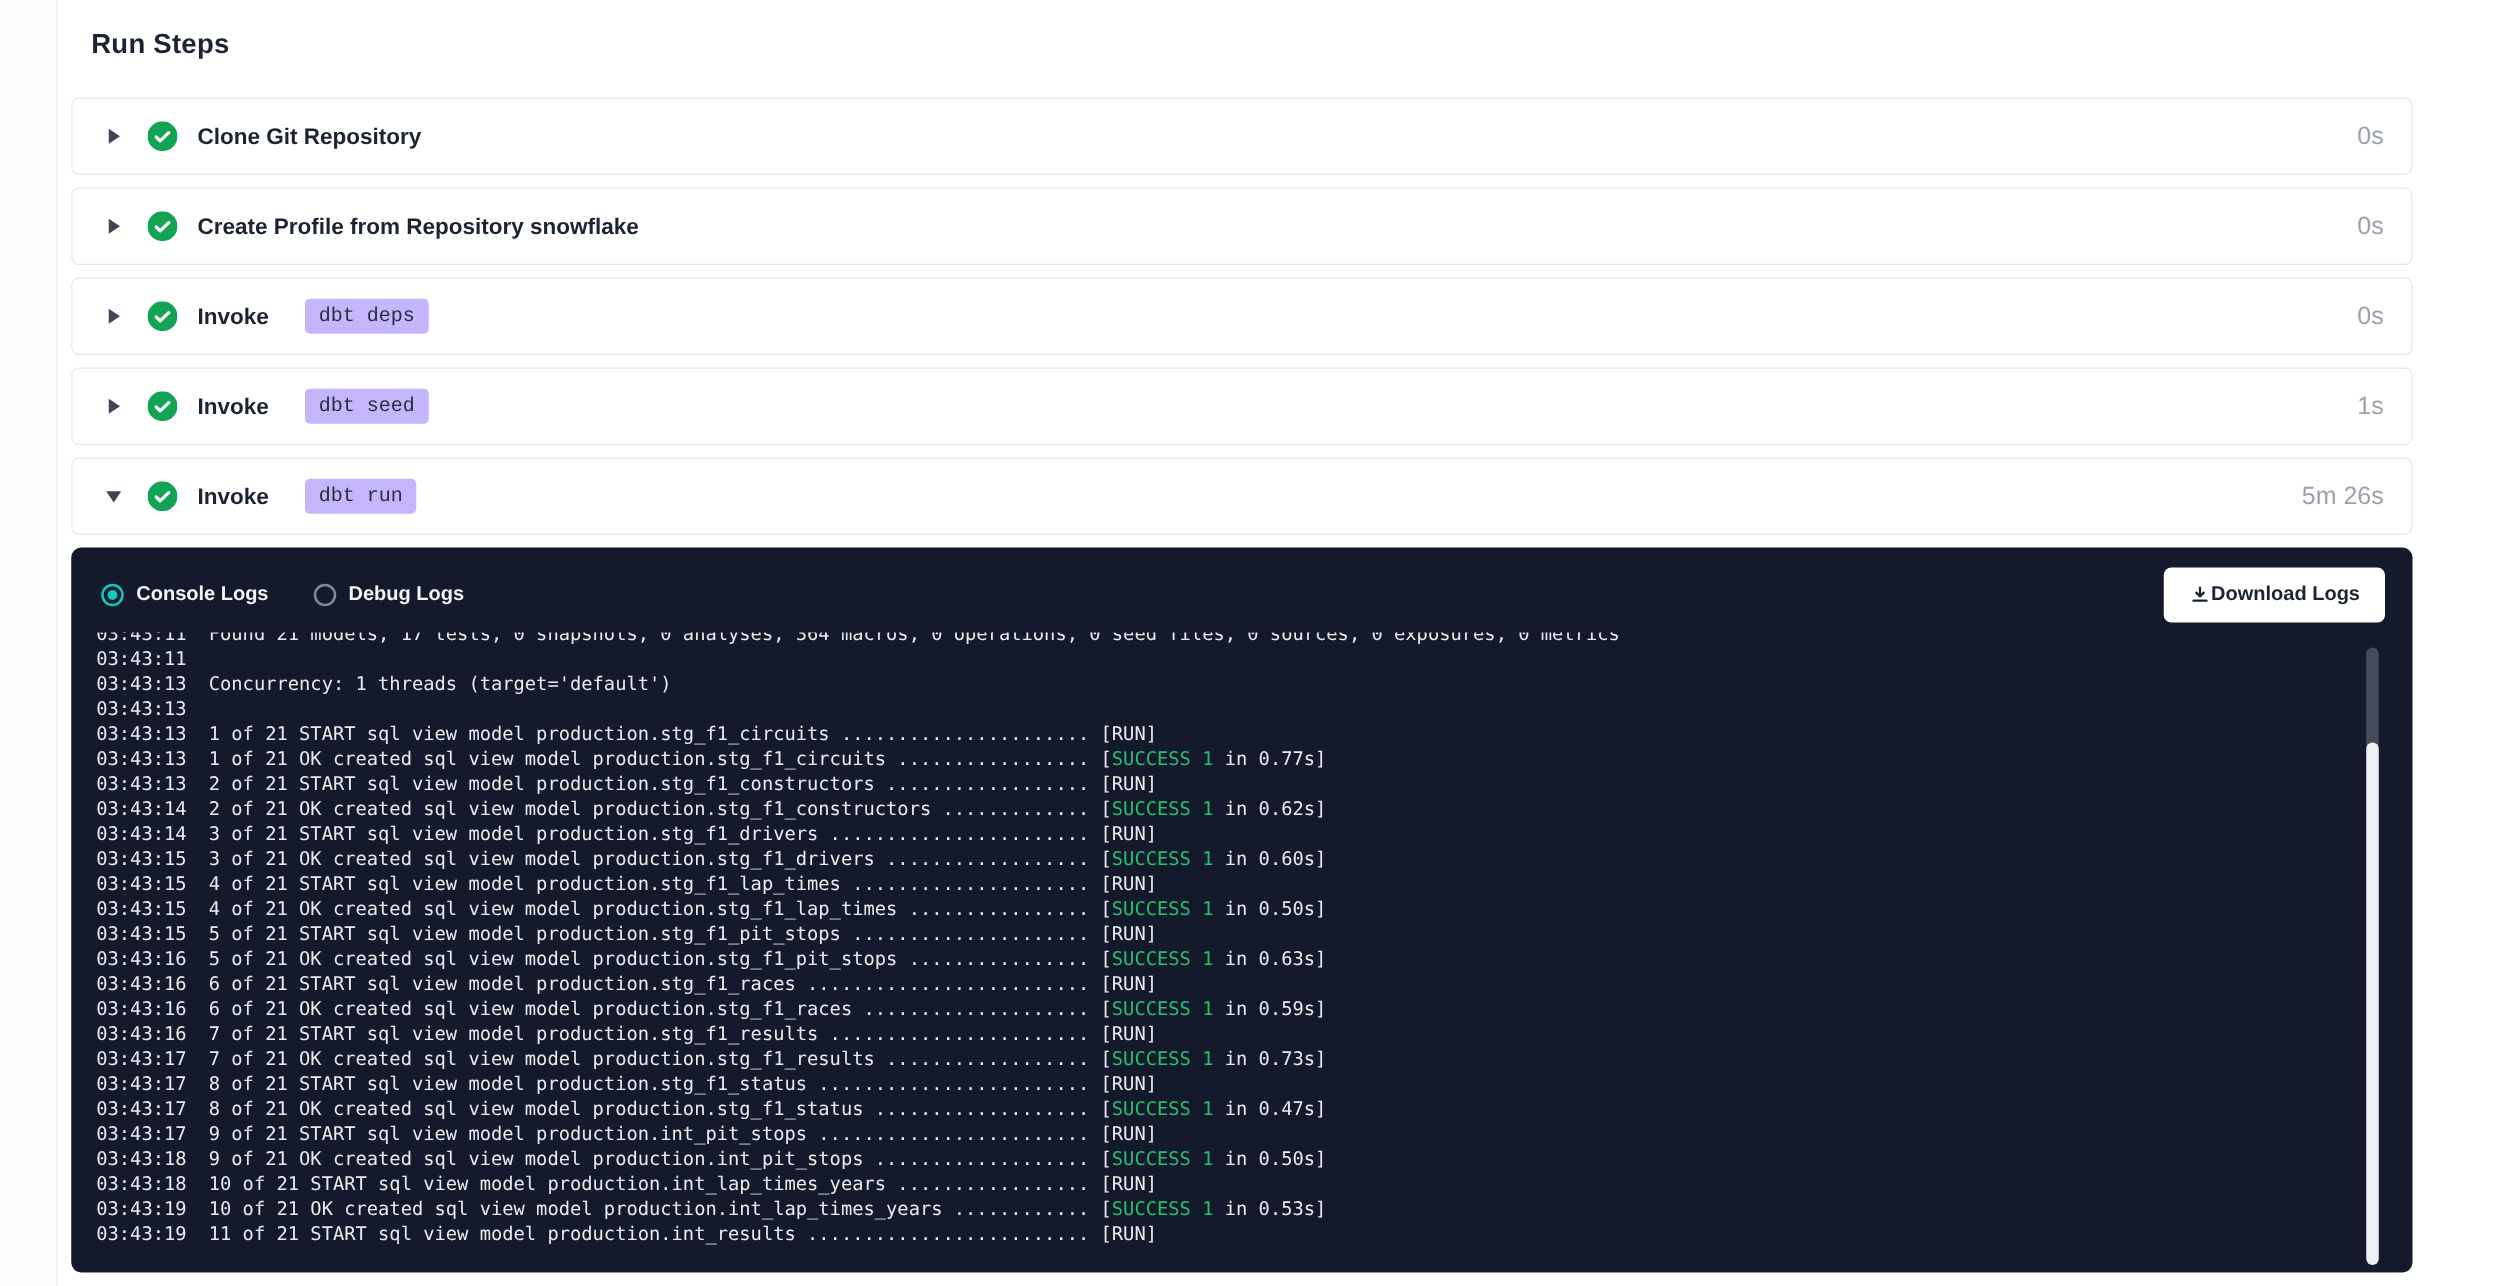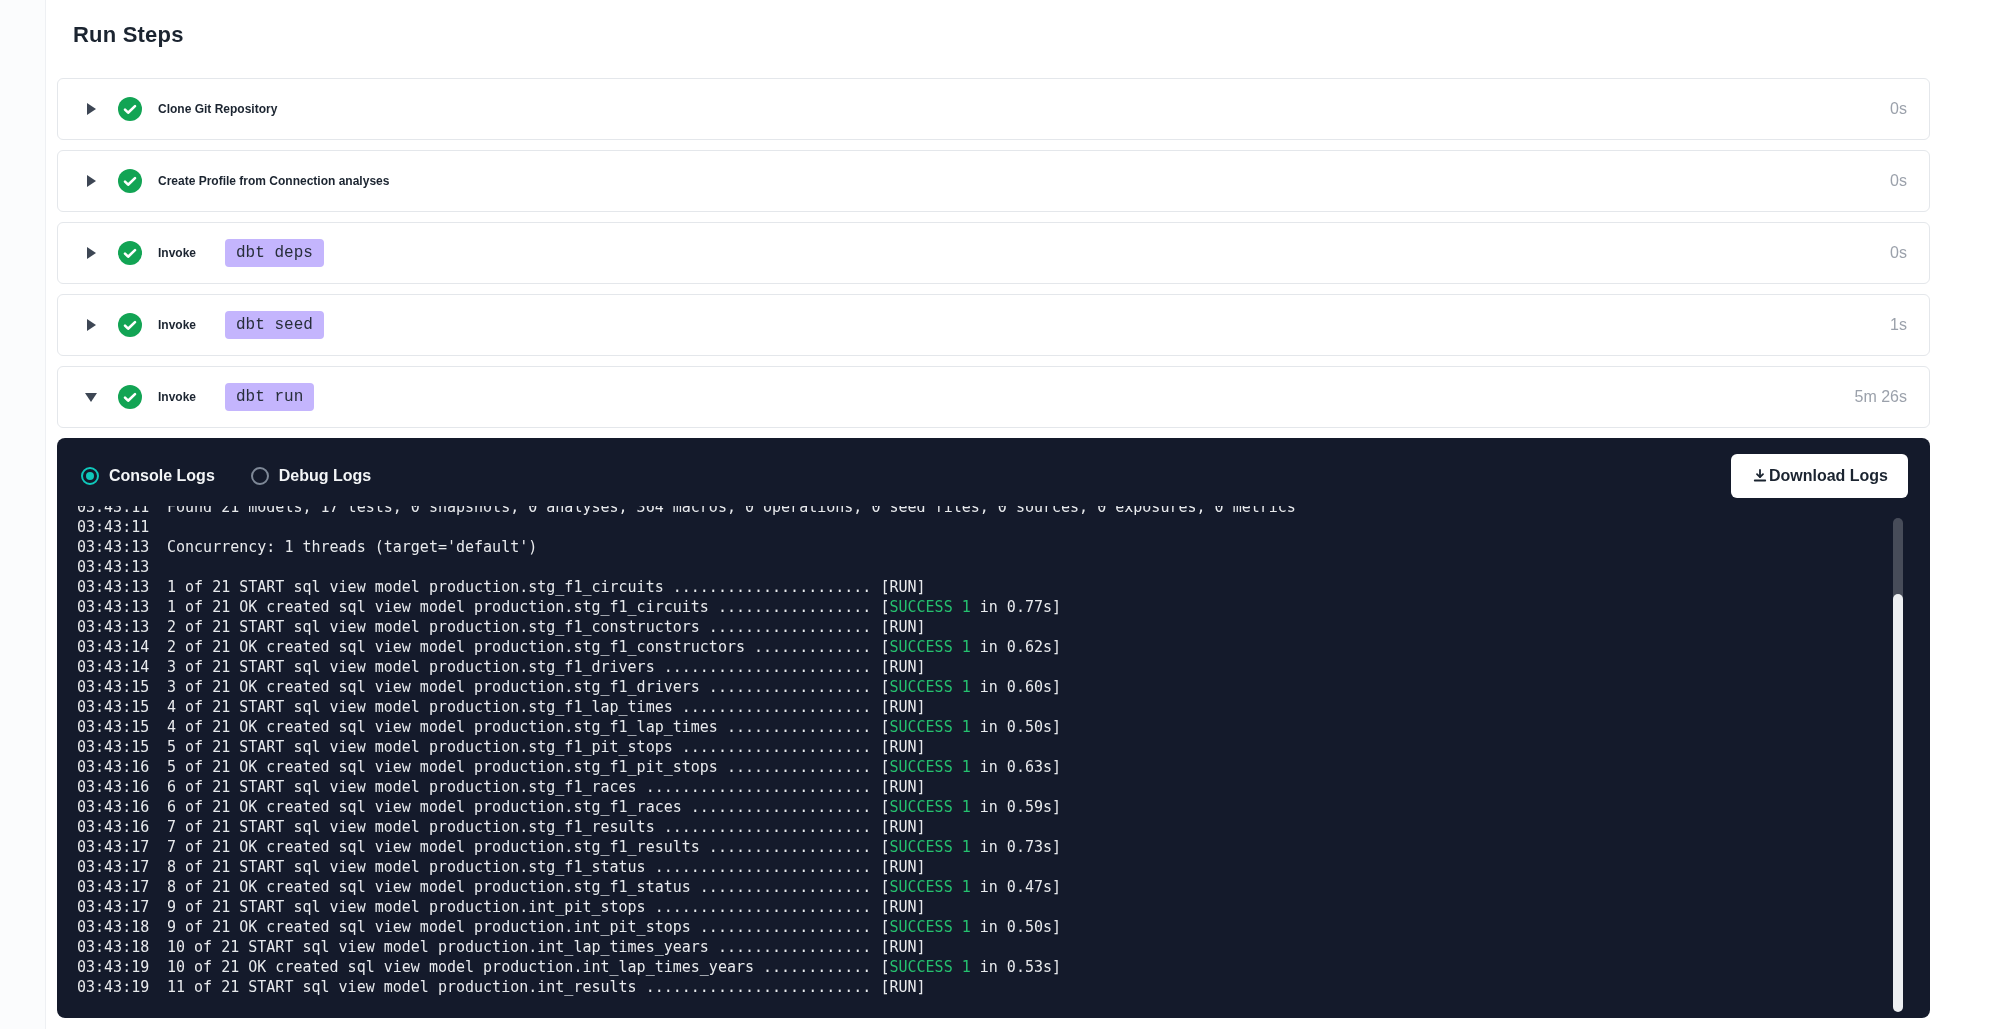"Clone Git Repository" .step-title { font-size: 12px -> 18px }
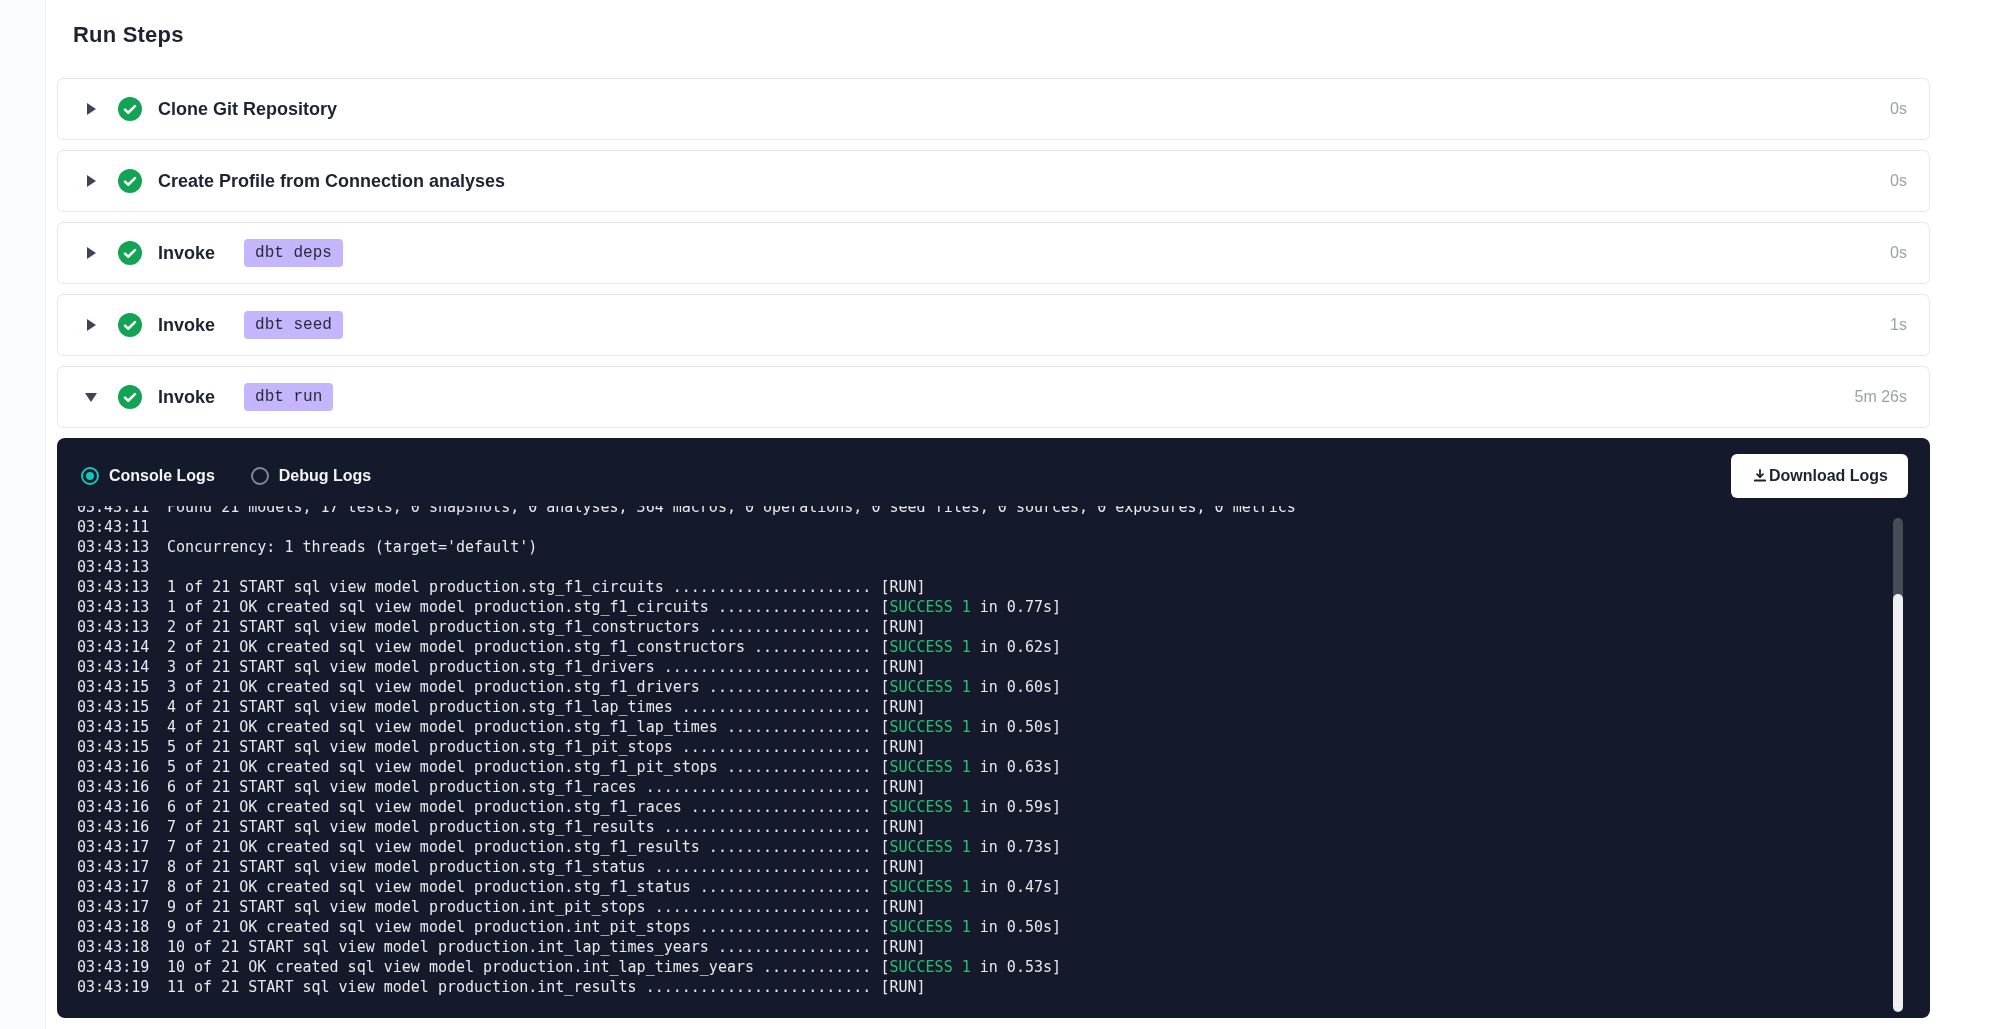"0s" .dur { font-size: 16px -> 20px }
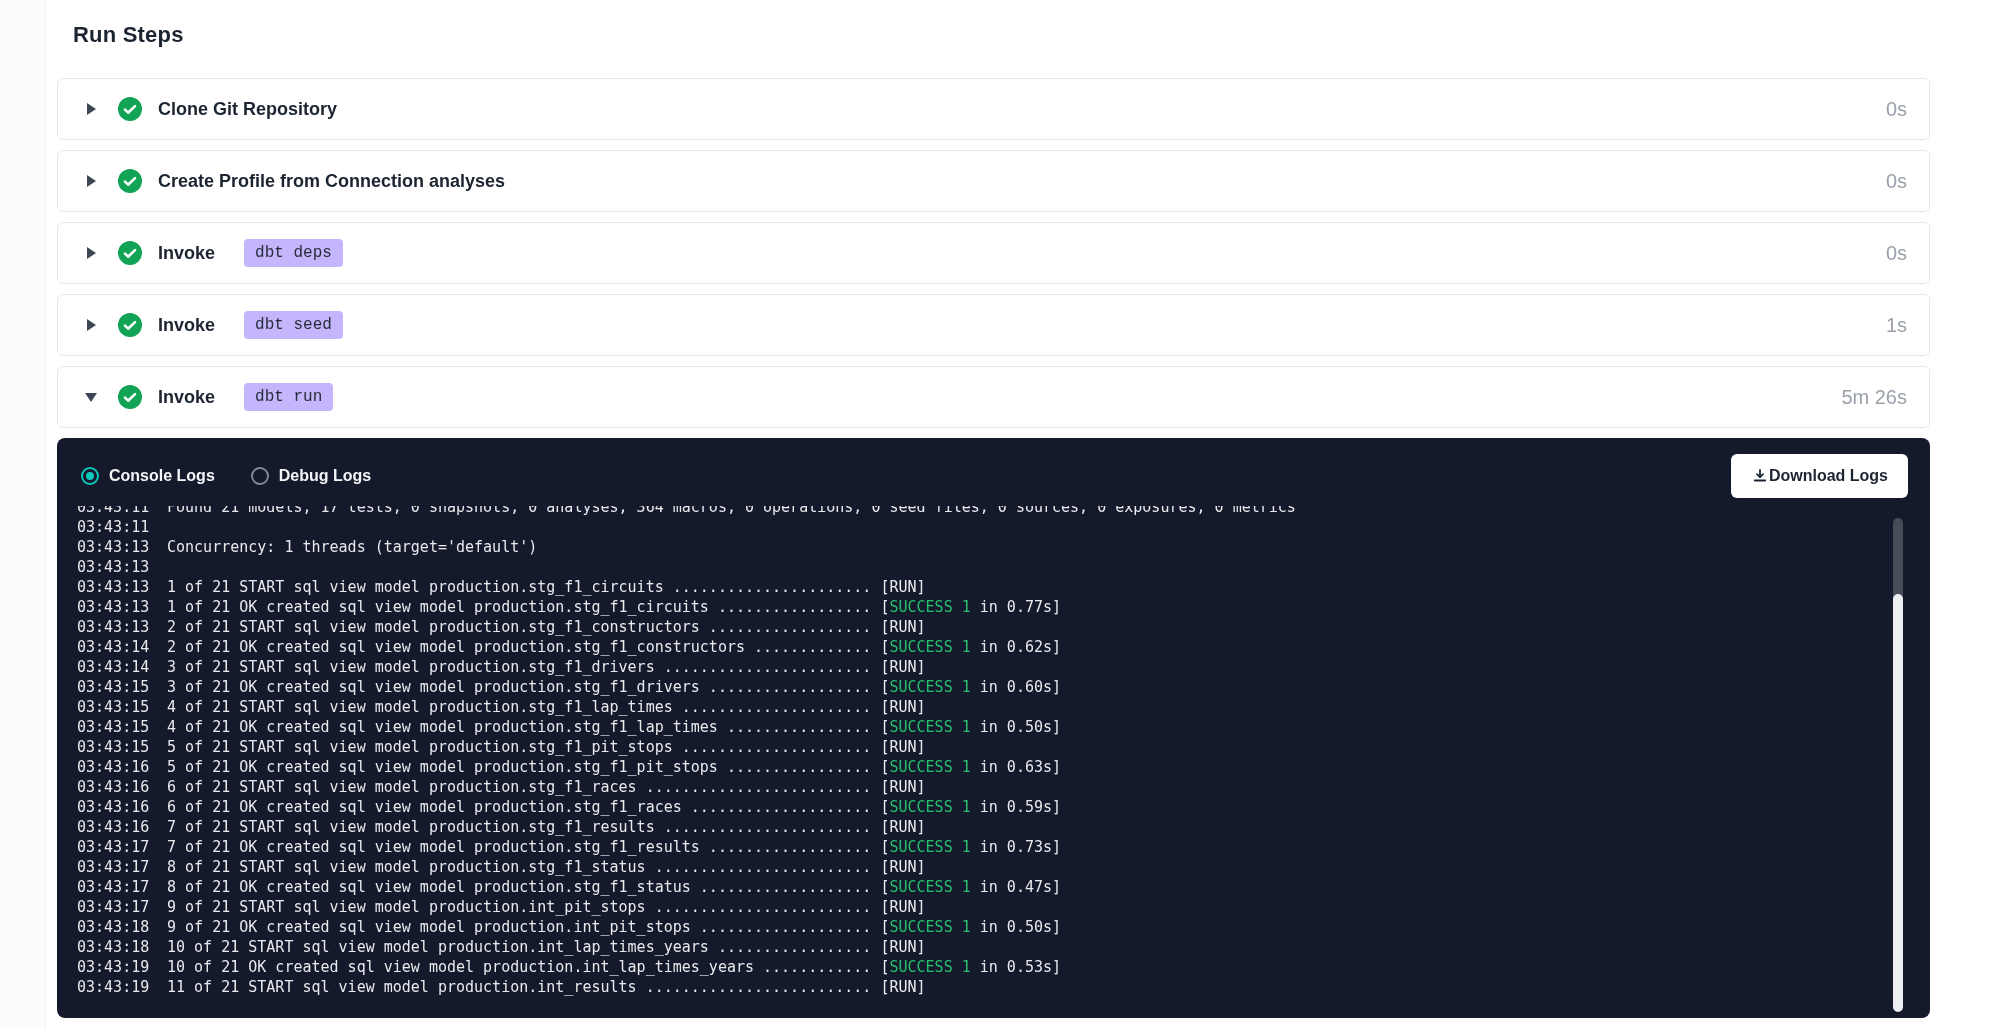"Create Profile from Connection analyses" span.step-title { text: Connection analyses -> Repository snowflake }
